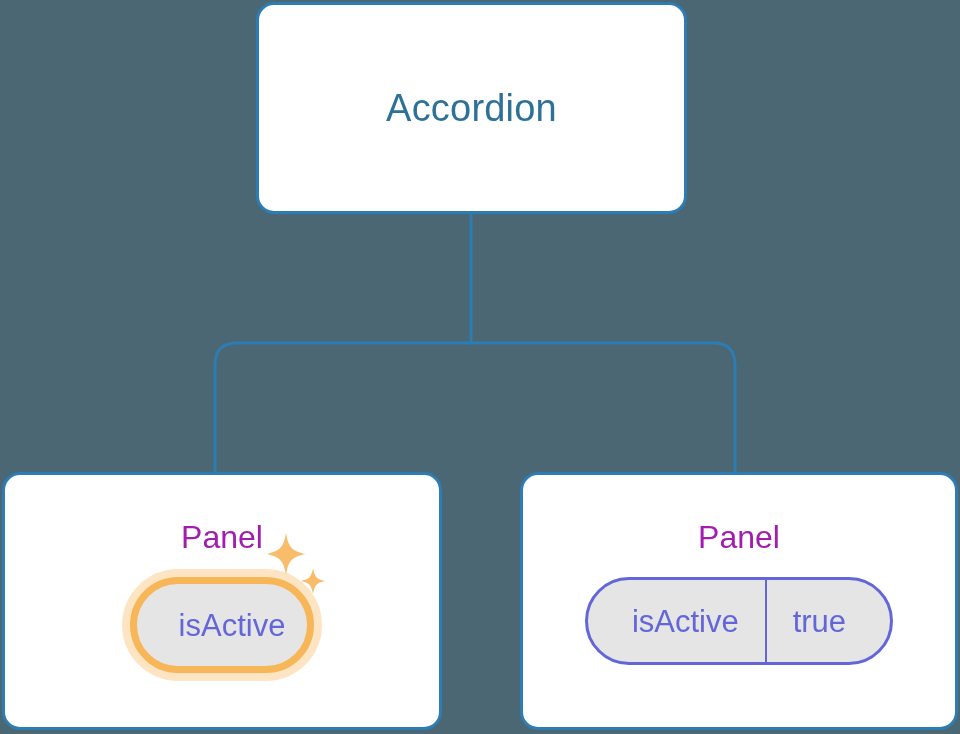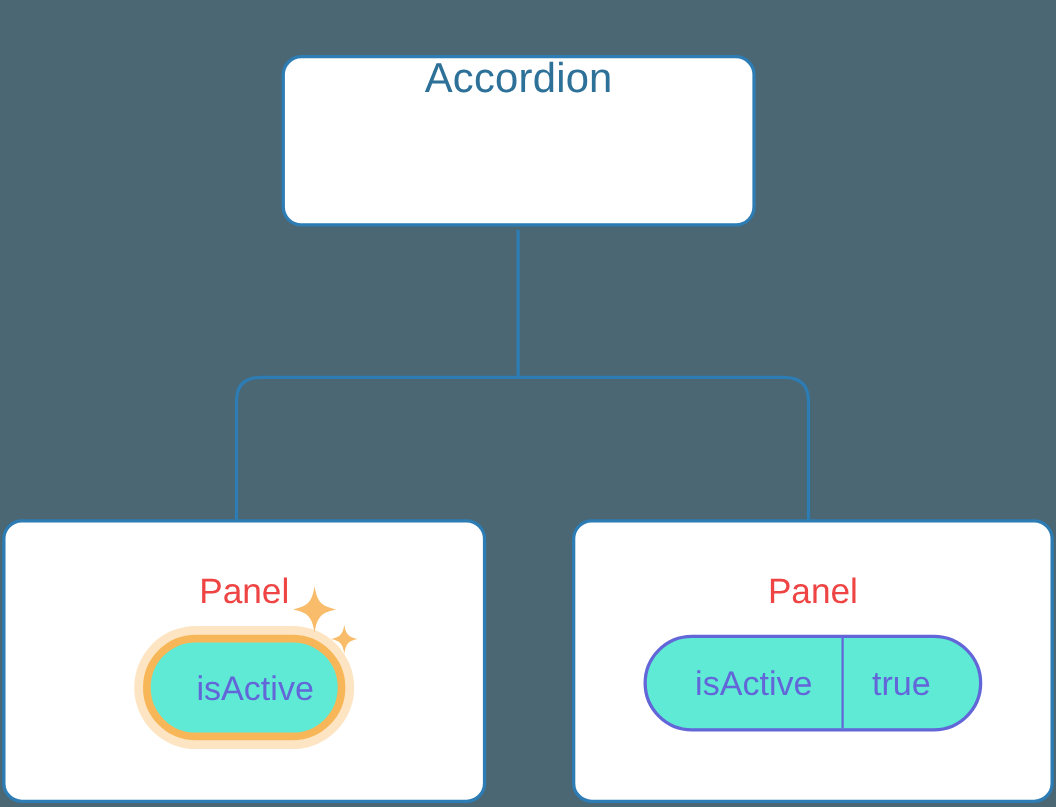"Accordion" #node-accordion { height: 156px -> 212px; justify-content: flex-start -> center; margin-top: 48px -> none }
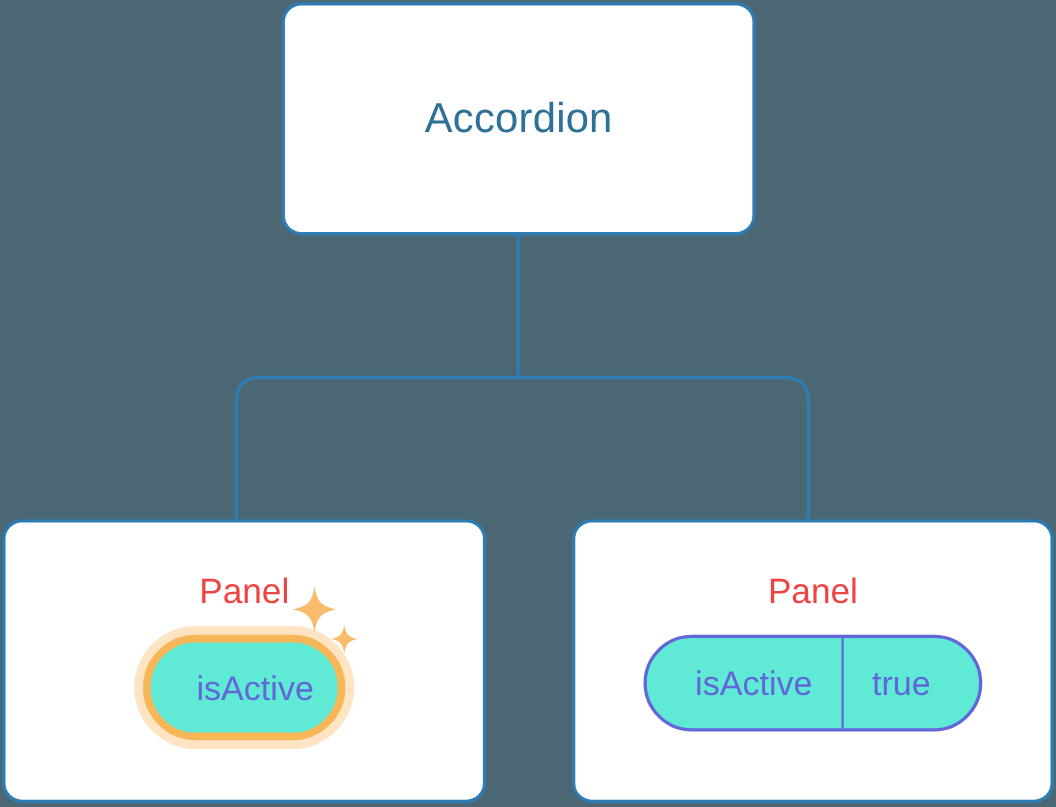"Panel" .panel-title { color: #ef4444 -> #a21caf }
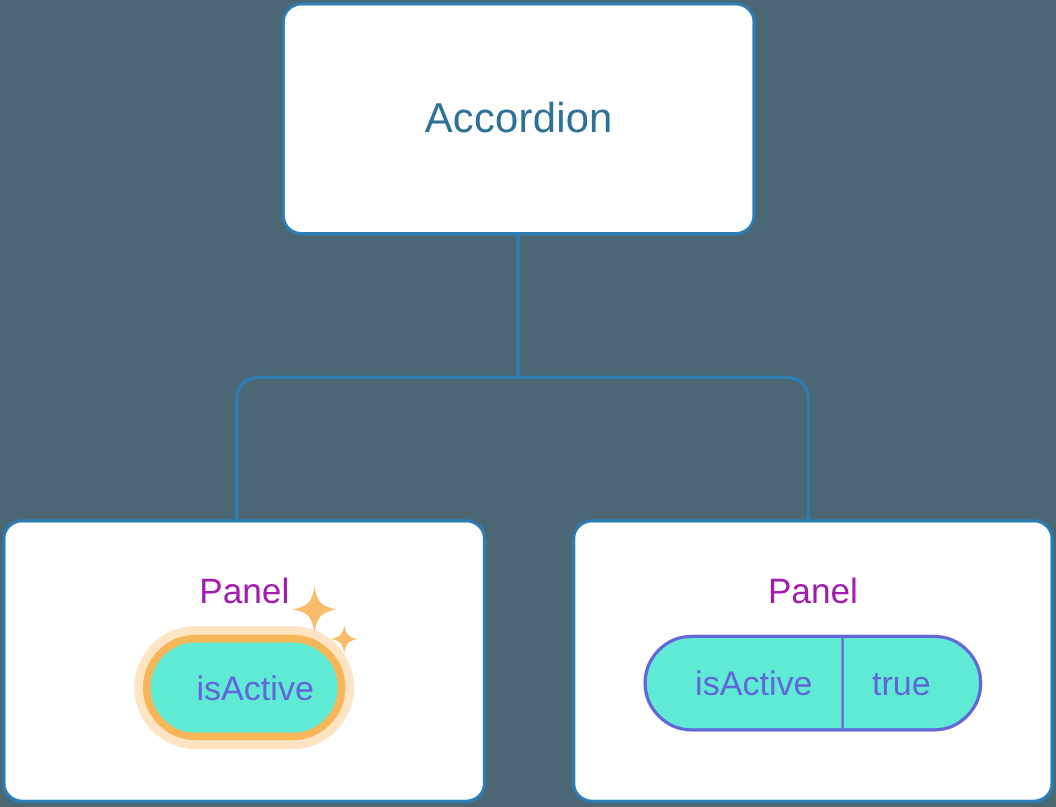"isActive" .pill { background: #5eead4 -> #e5e5e5 }
